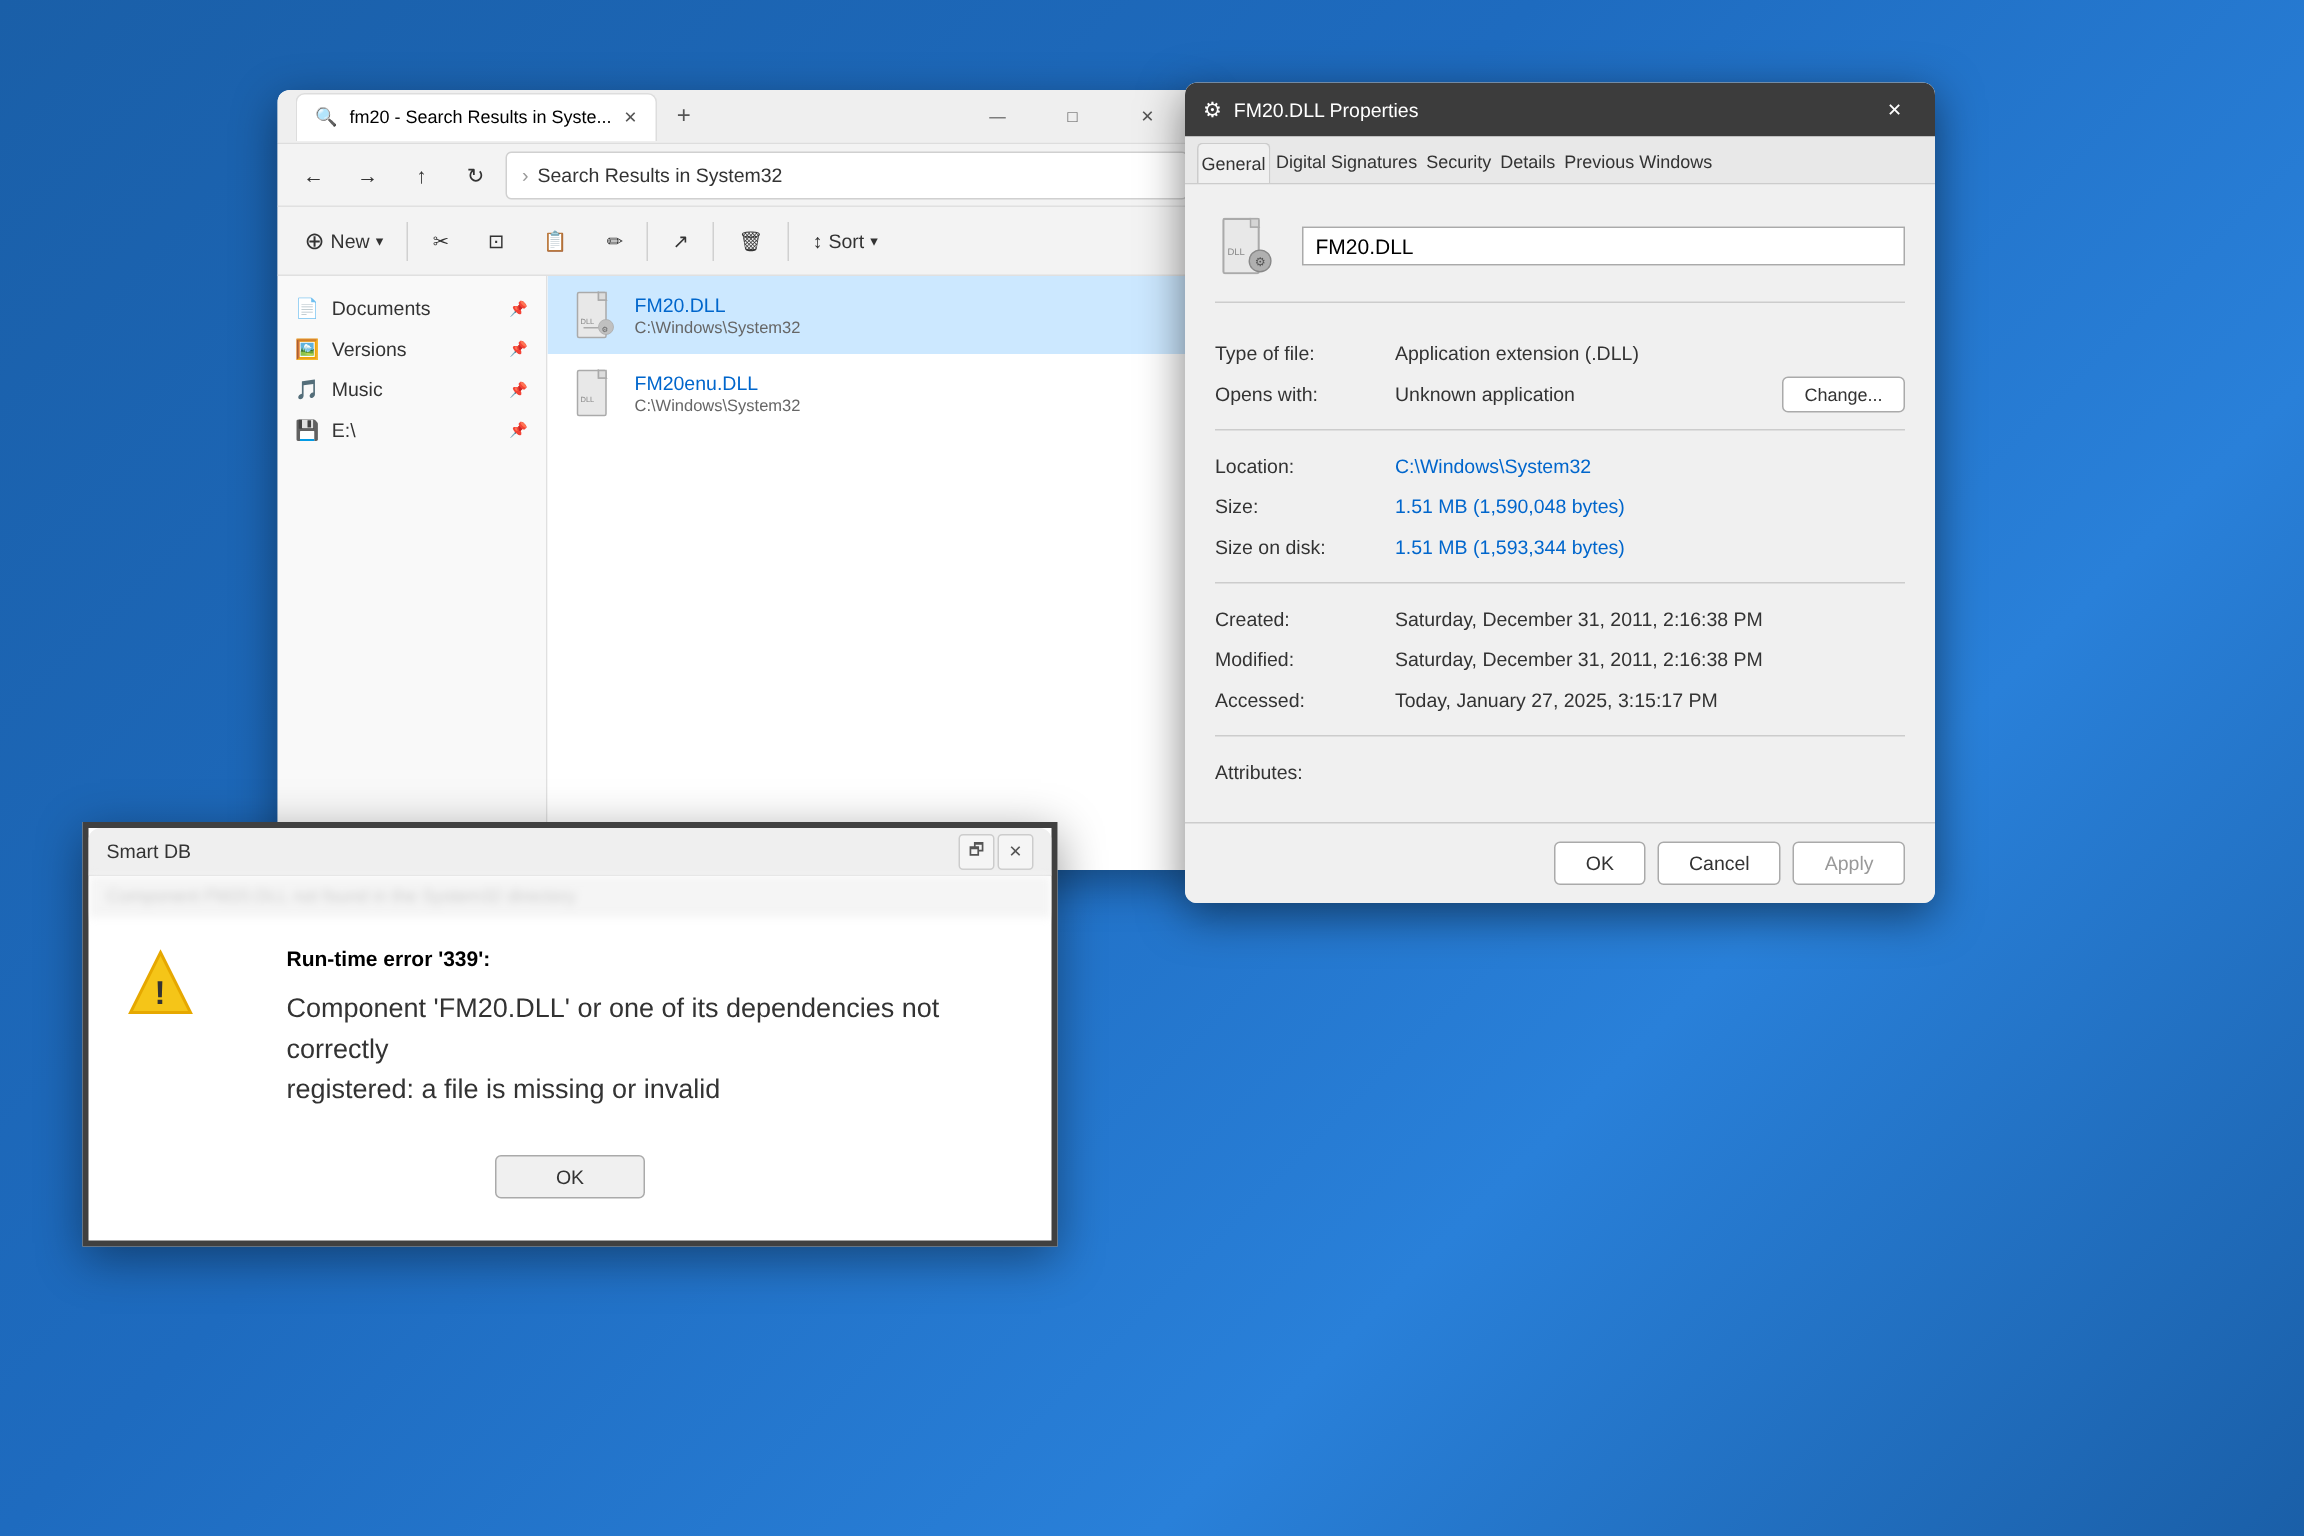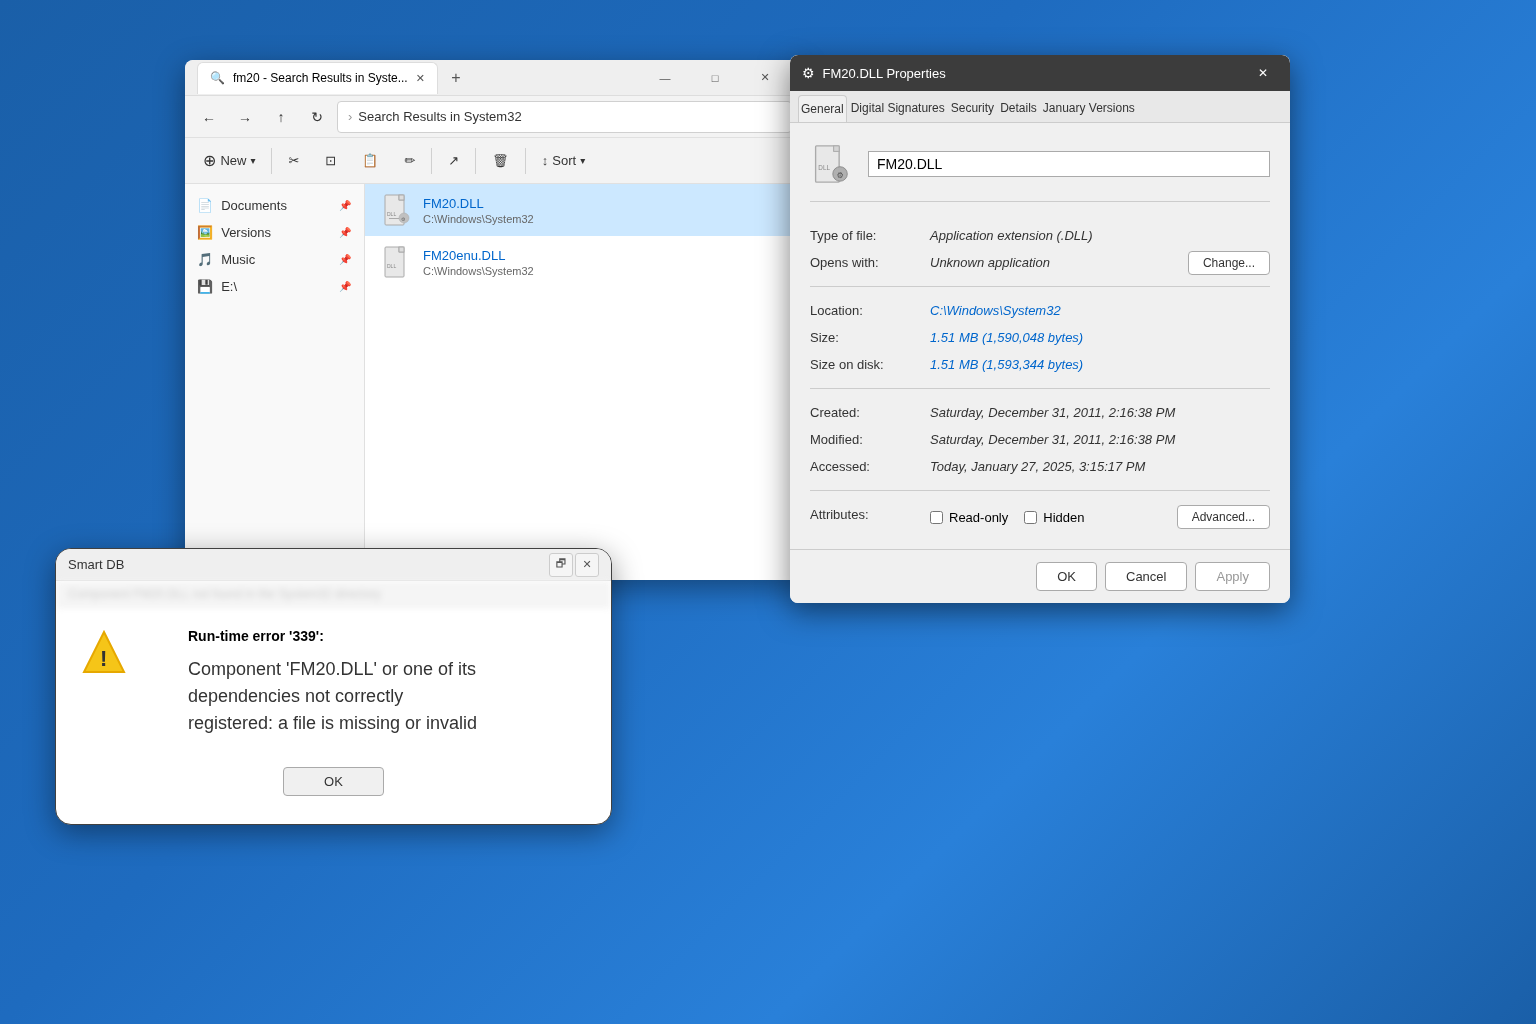"January Versions" div.prop-tab { text: January Versions -> Previous Windows }
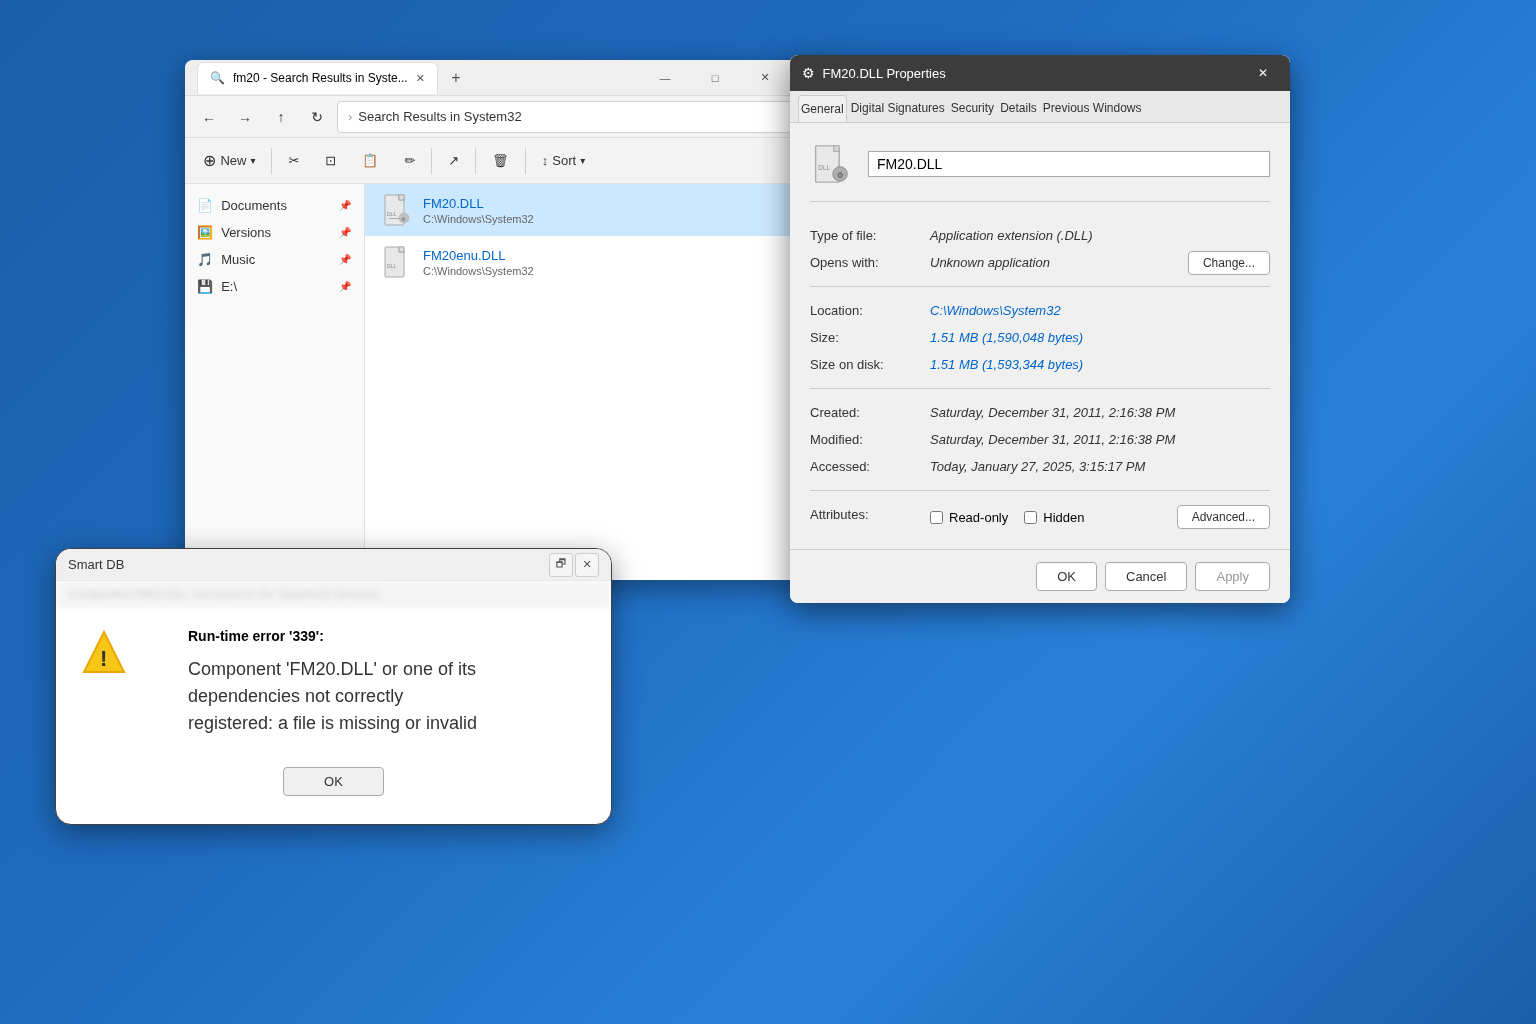"Application extension (.DLL)" .prop-value { font-style: italic -> none }
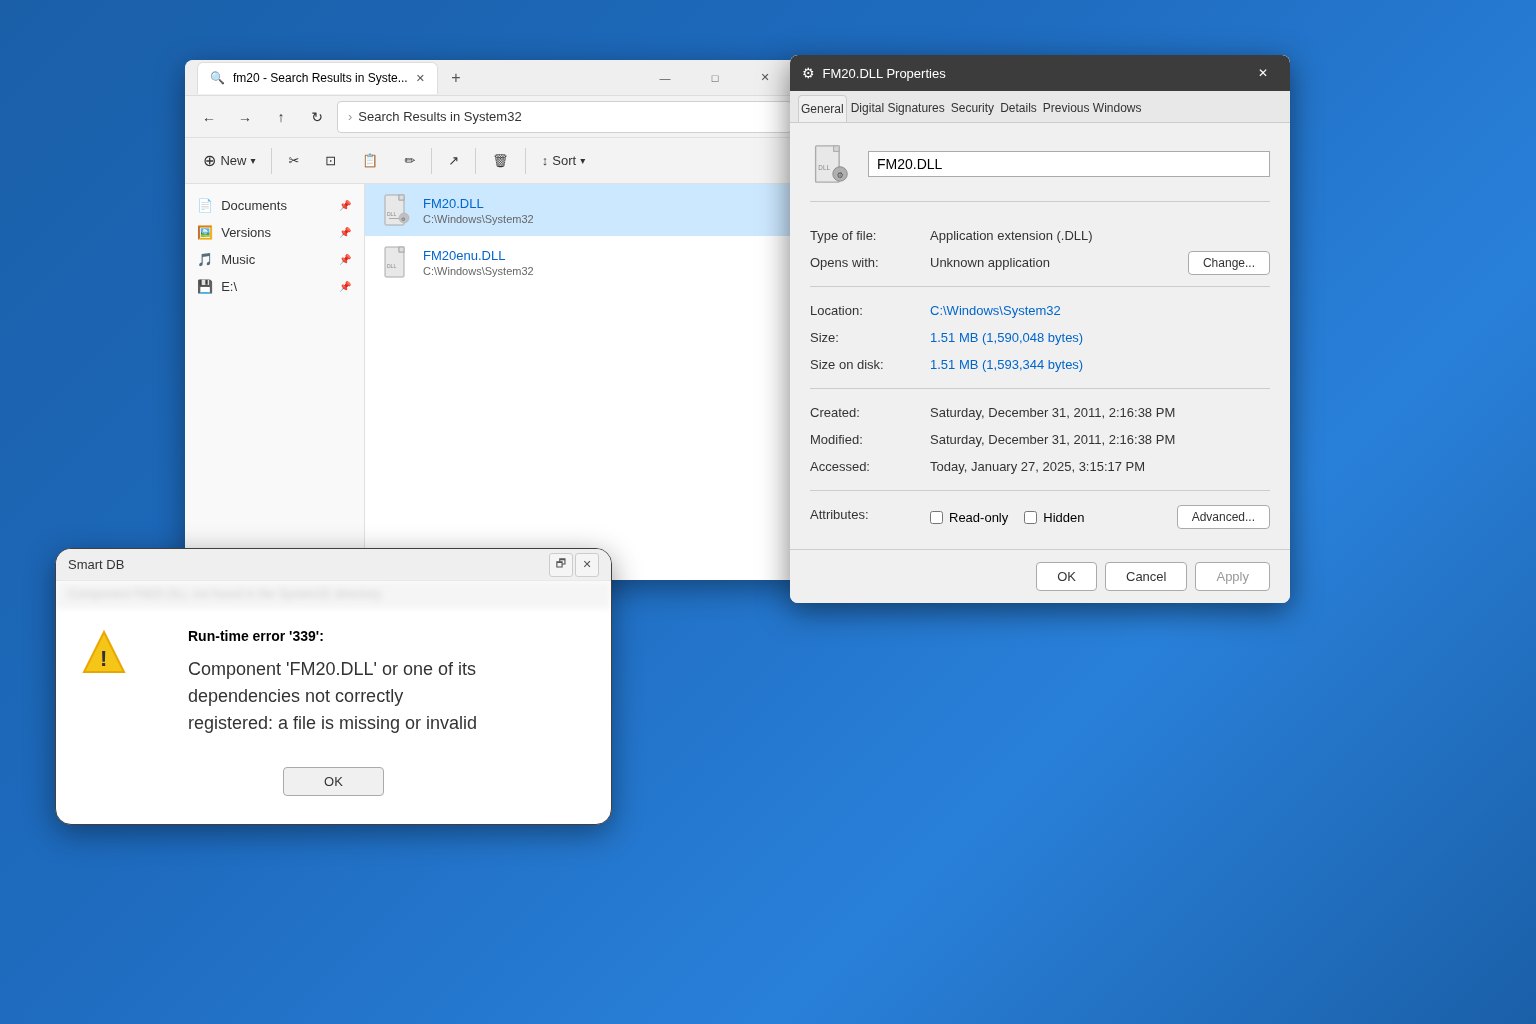"Read-only" div.attributes-row { html: <div> <label> <input> <span>Read-only</span> </label> <label> <input> <span>Hidden</span> </label> <button>Advanced...</button> </div> -> none }
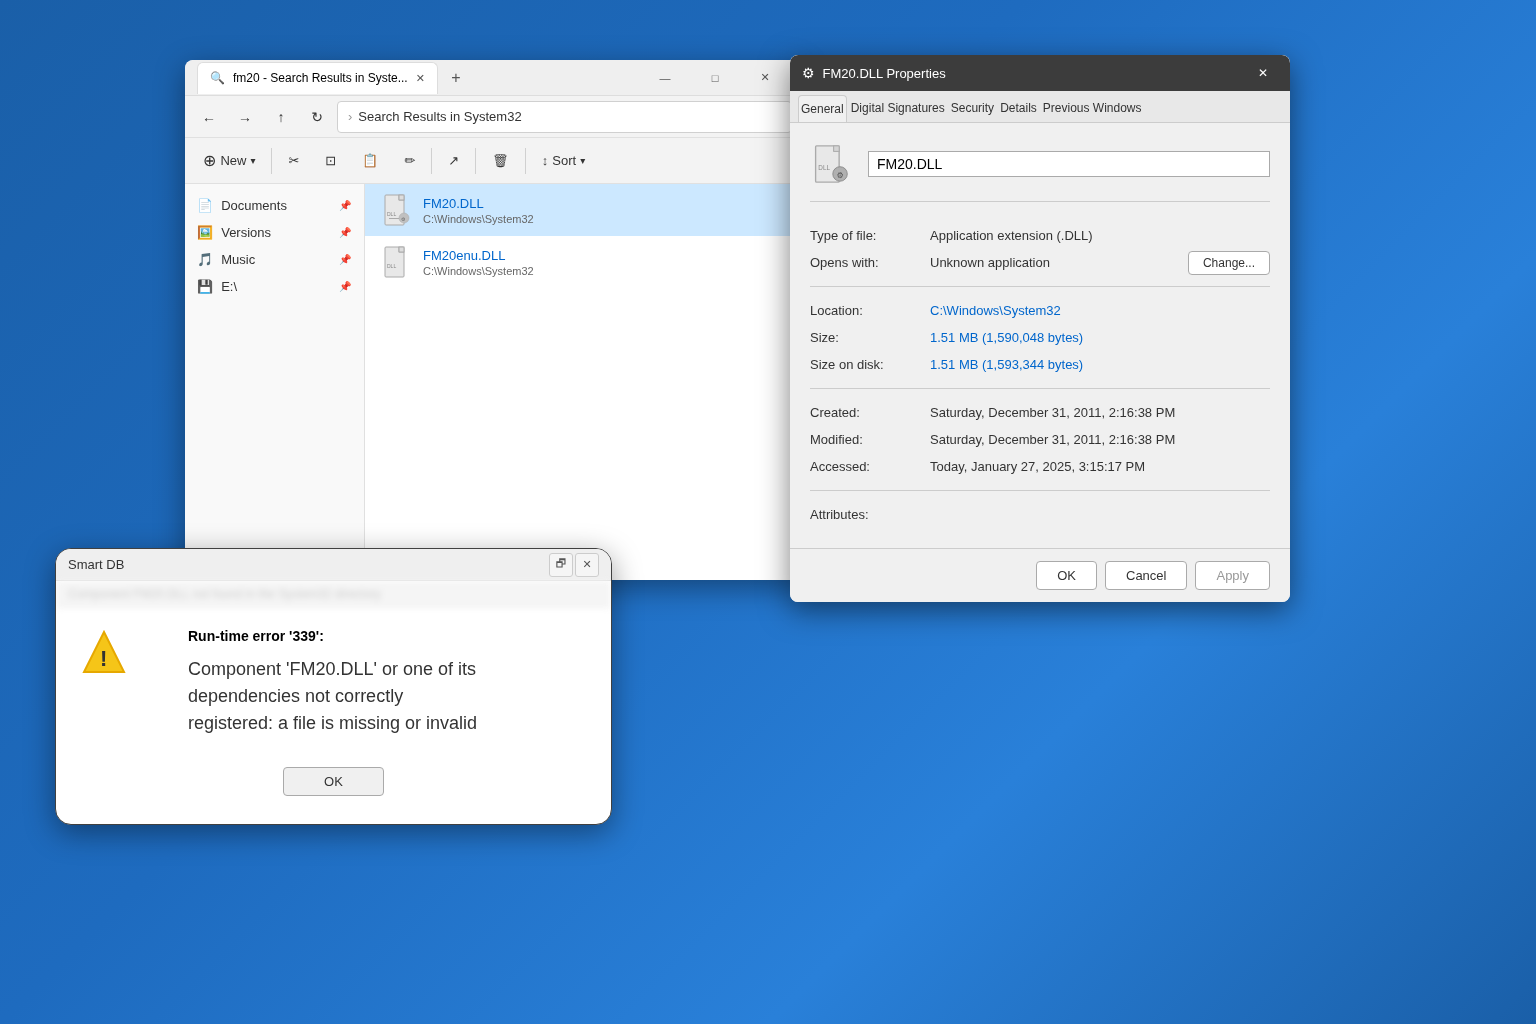"Smart DB" .error-dialog { border: 1px solid #404040 -> 4px solid #404040; border-radius: 16px -> 0; width: 557px -> 650px }
